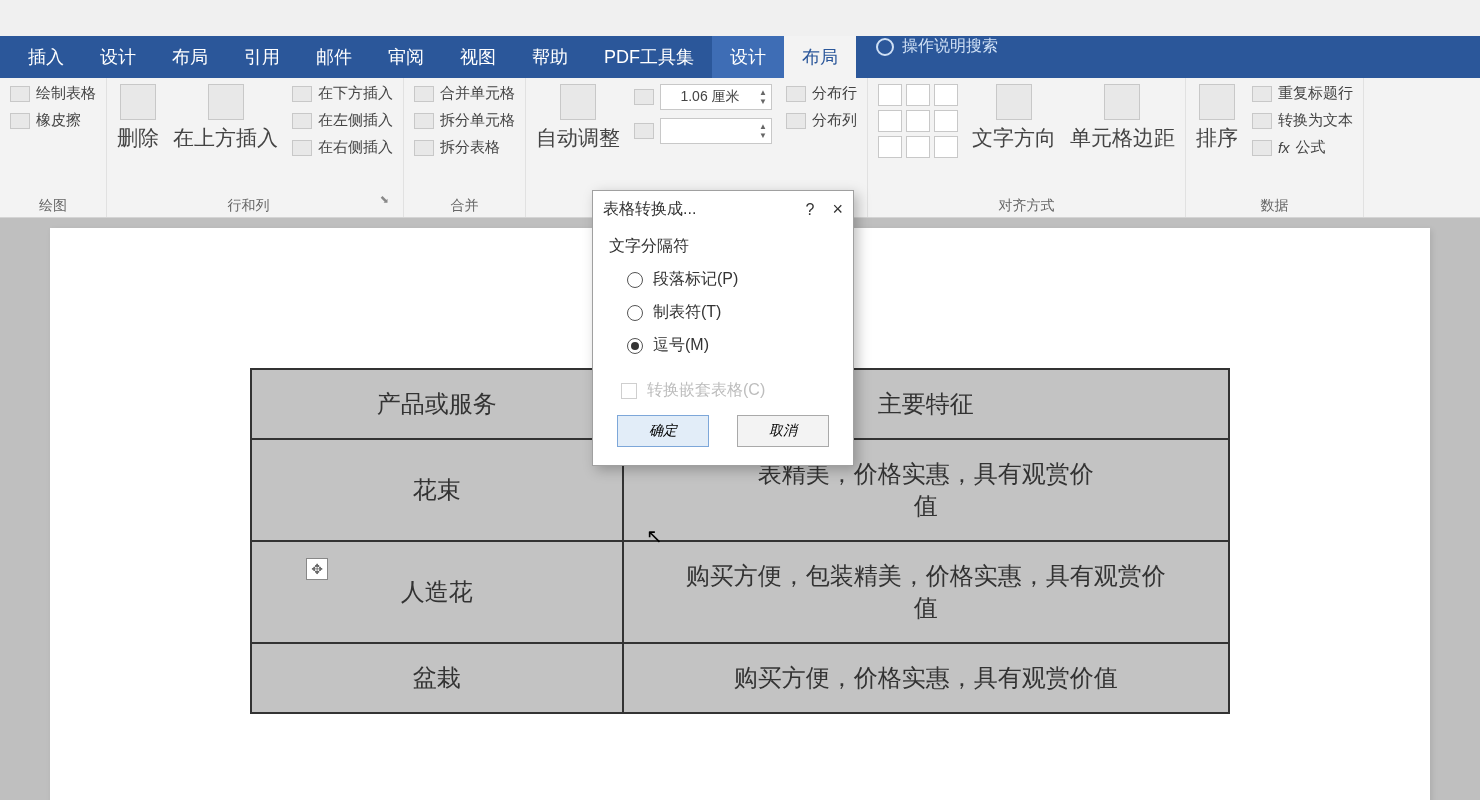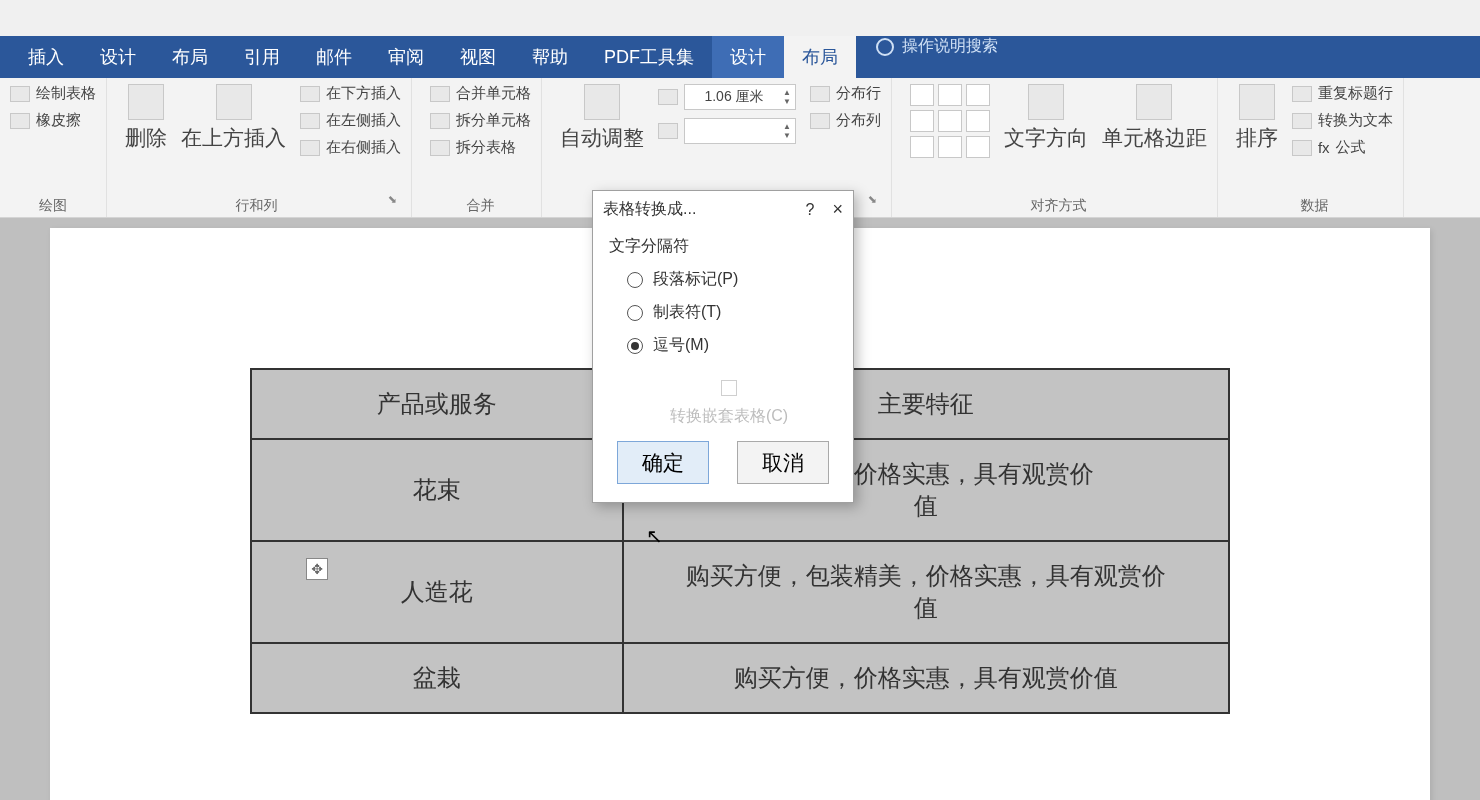"绘制表格" .ribbon-body { gap: 8px -> none }
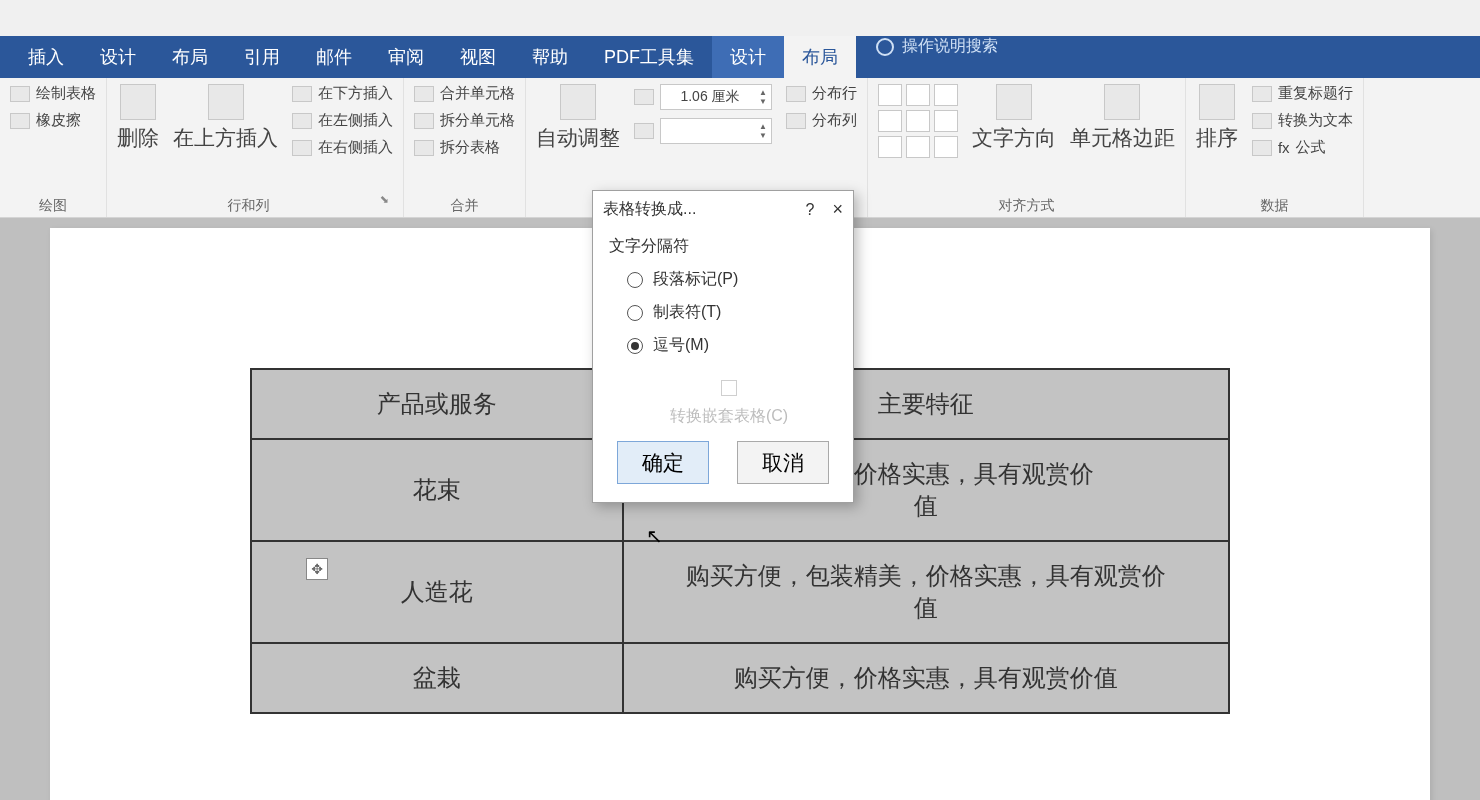"fx" span { font-style: none -> italic }
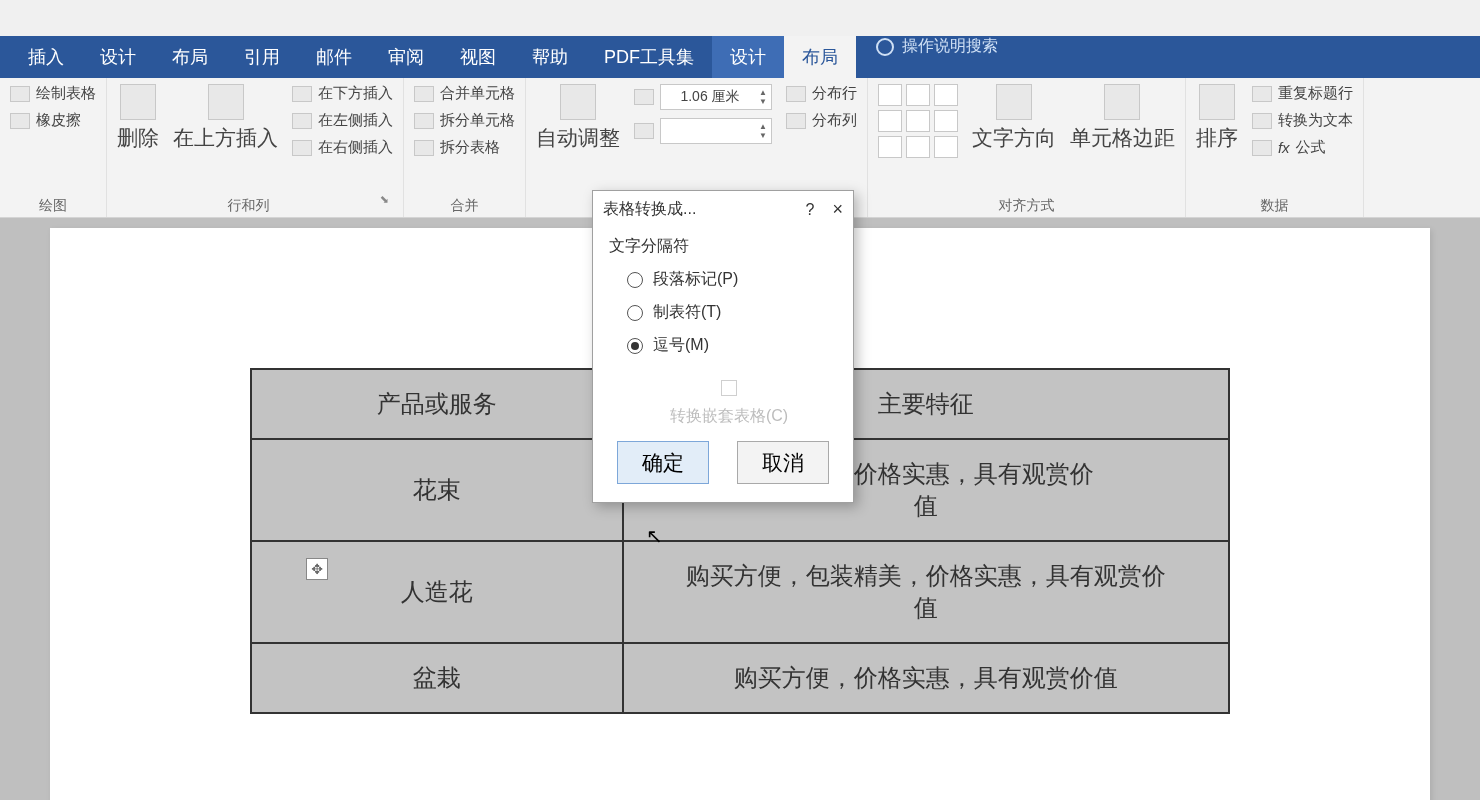"转换嵌套表格(C)" .chk-row { flex-direction: column -> none }
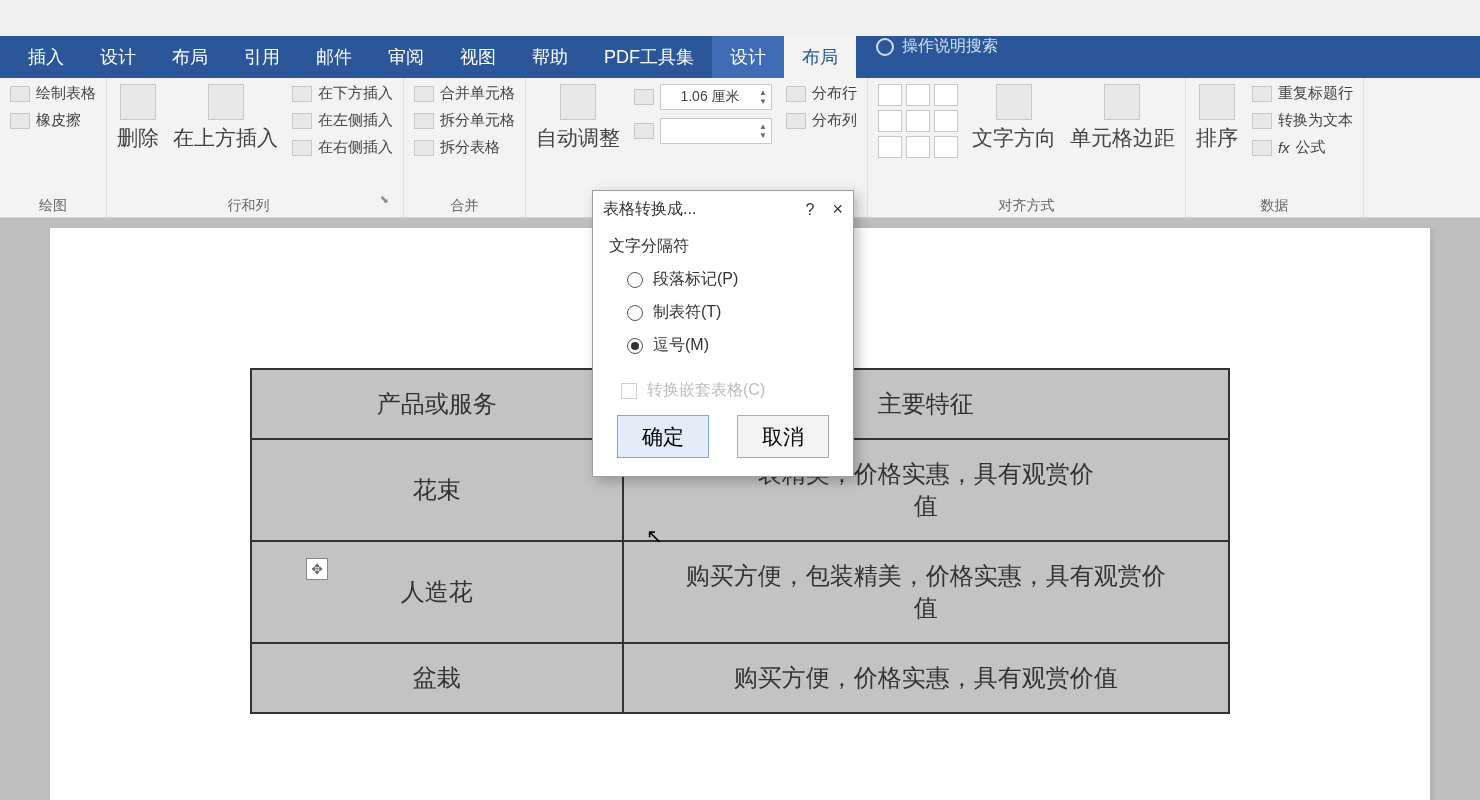"确定" .dlg-btns button { font-size: 21px -> 14px; font-style: none -> italic; height: 43px -> 32px }
